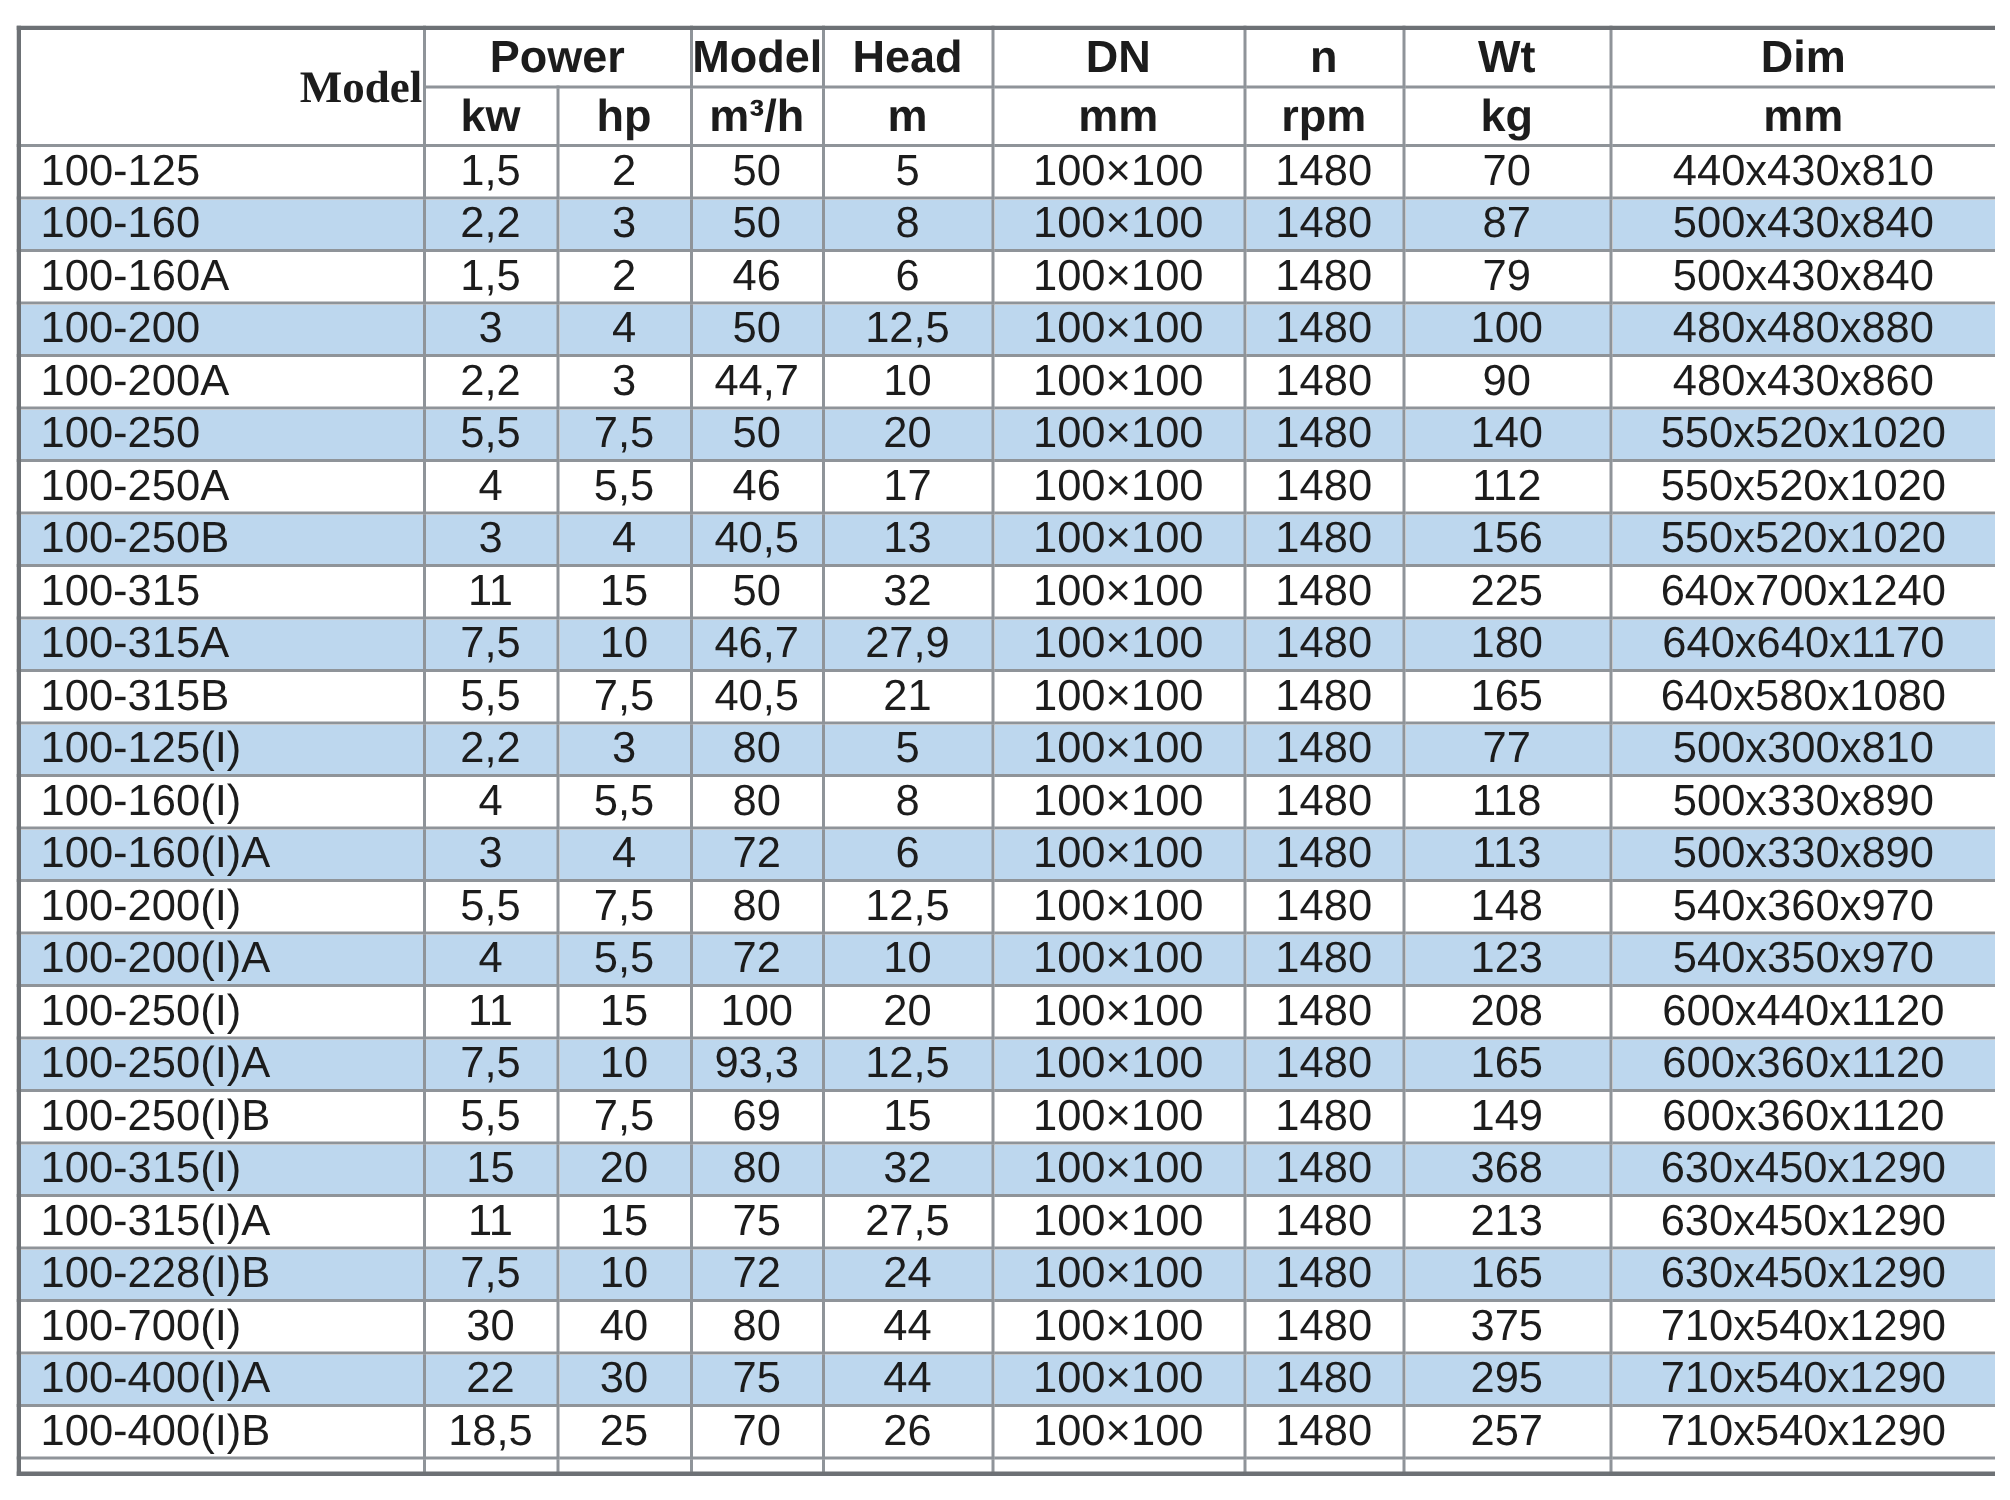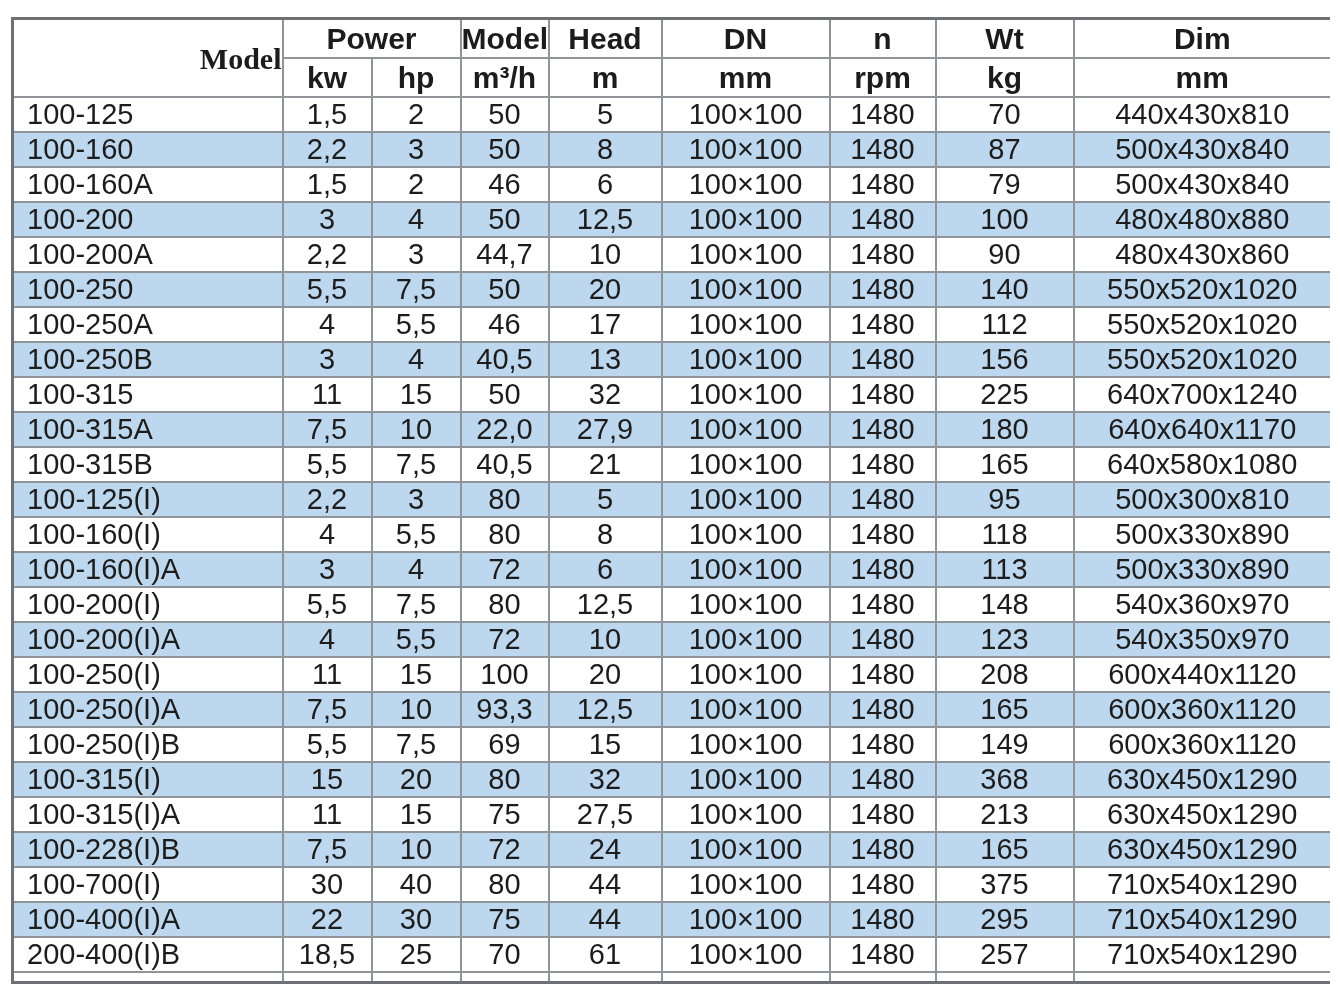"22,0" td { text: 22,0 -> 46,7 }
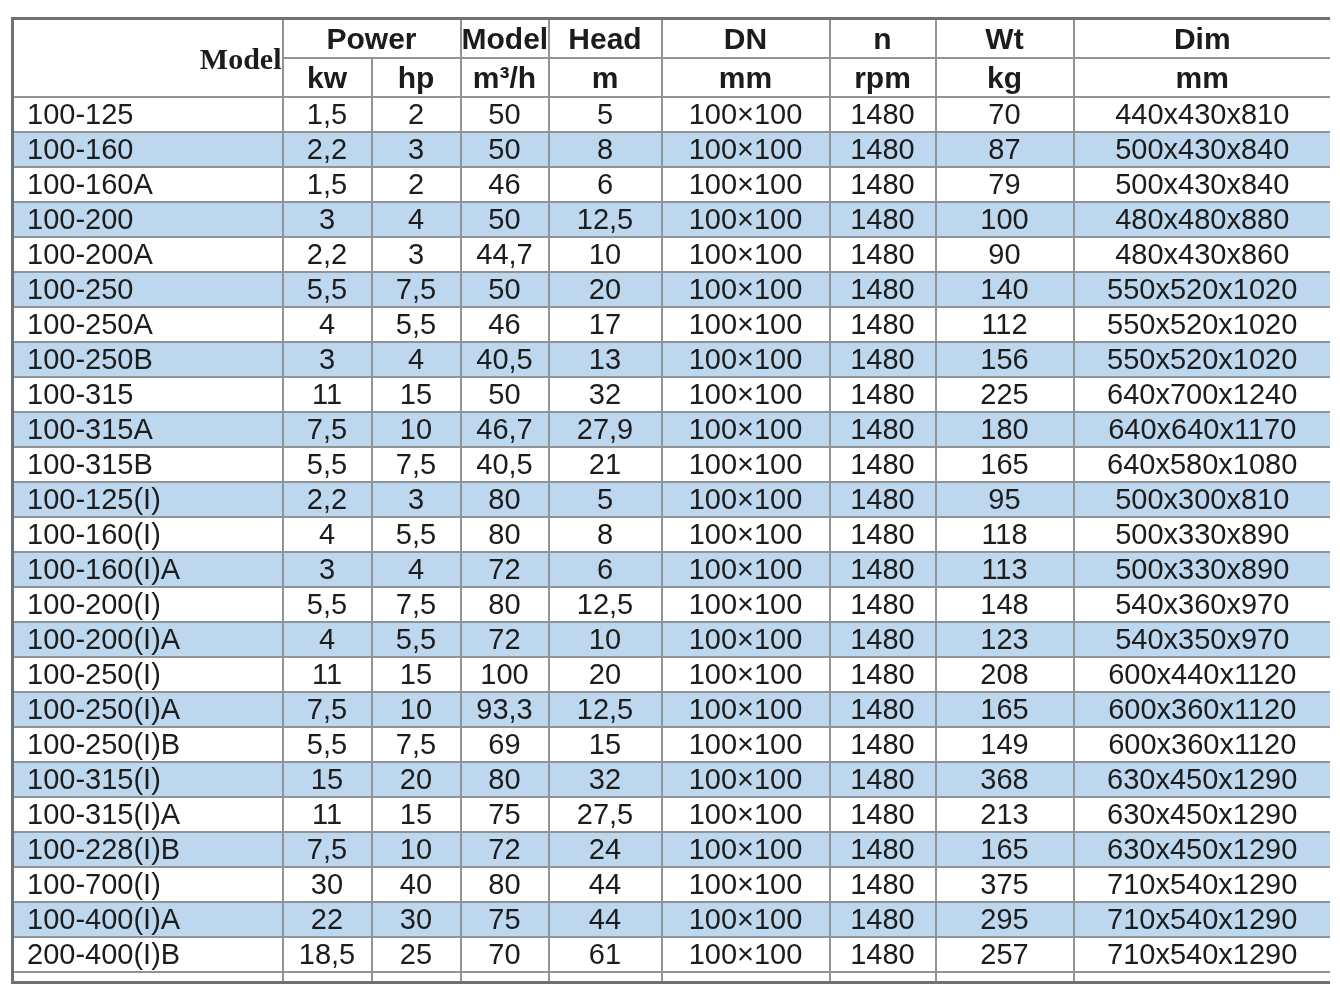"95" td { text: 95 -> 77 }
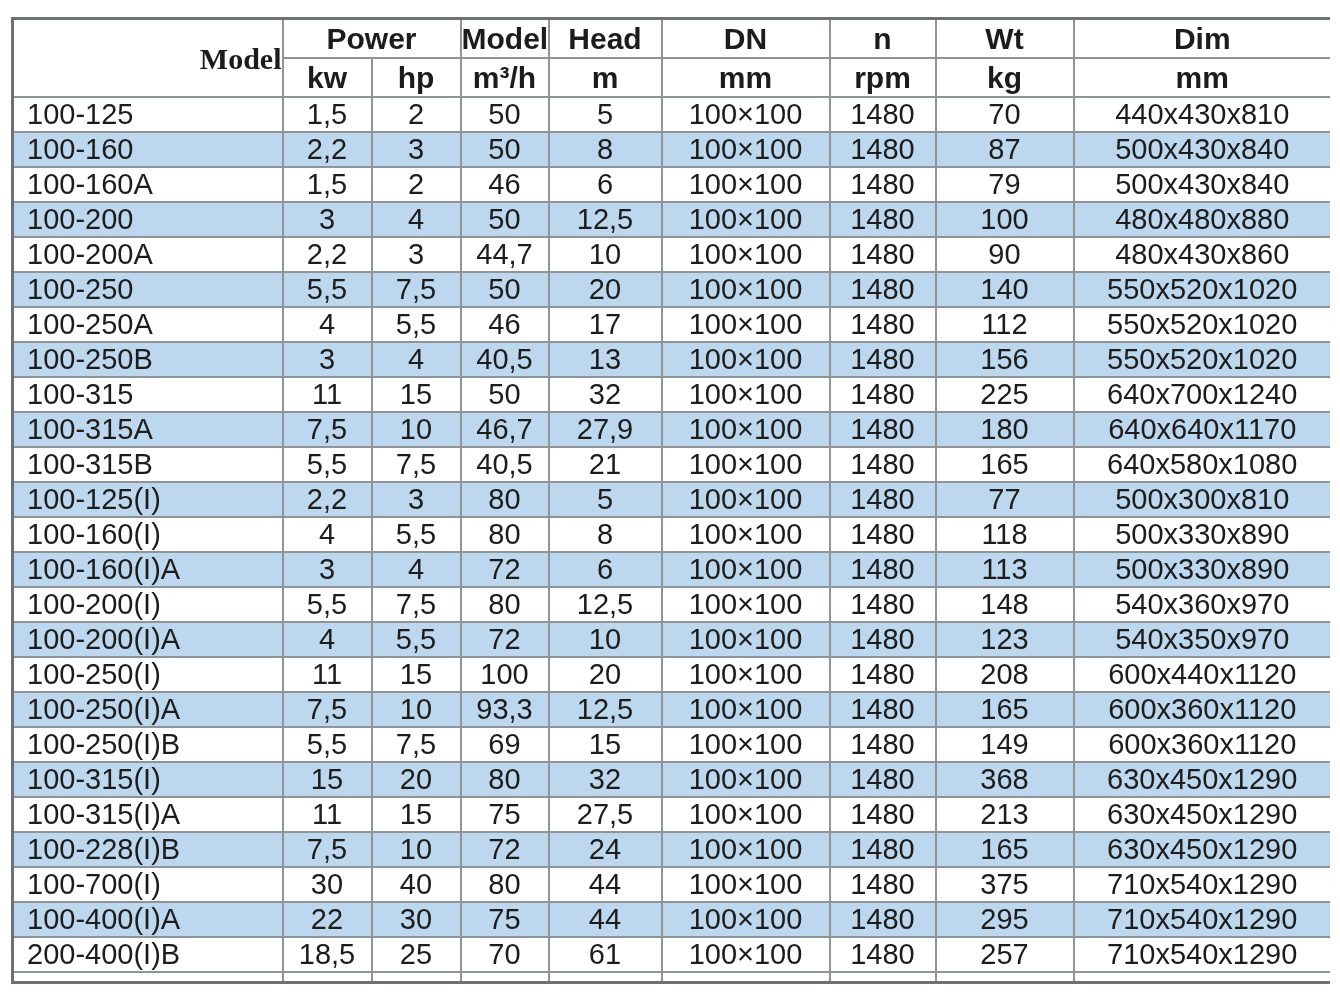"200-400(I)B" td.model-cell { text: 200-400 -> 100-400 }
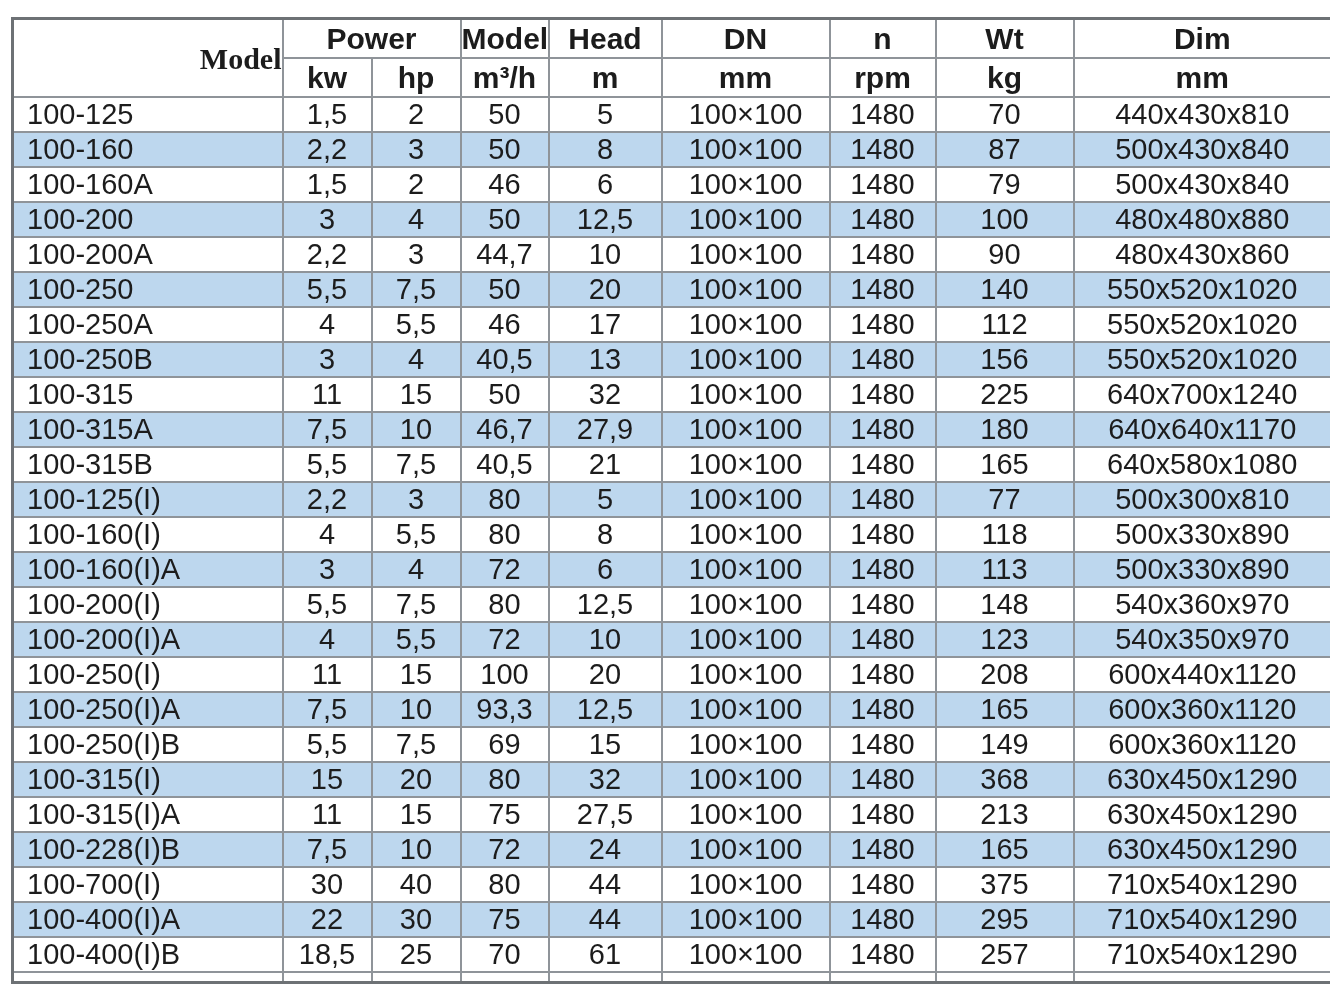"61" td { text: 61 -> 26 }
